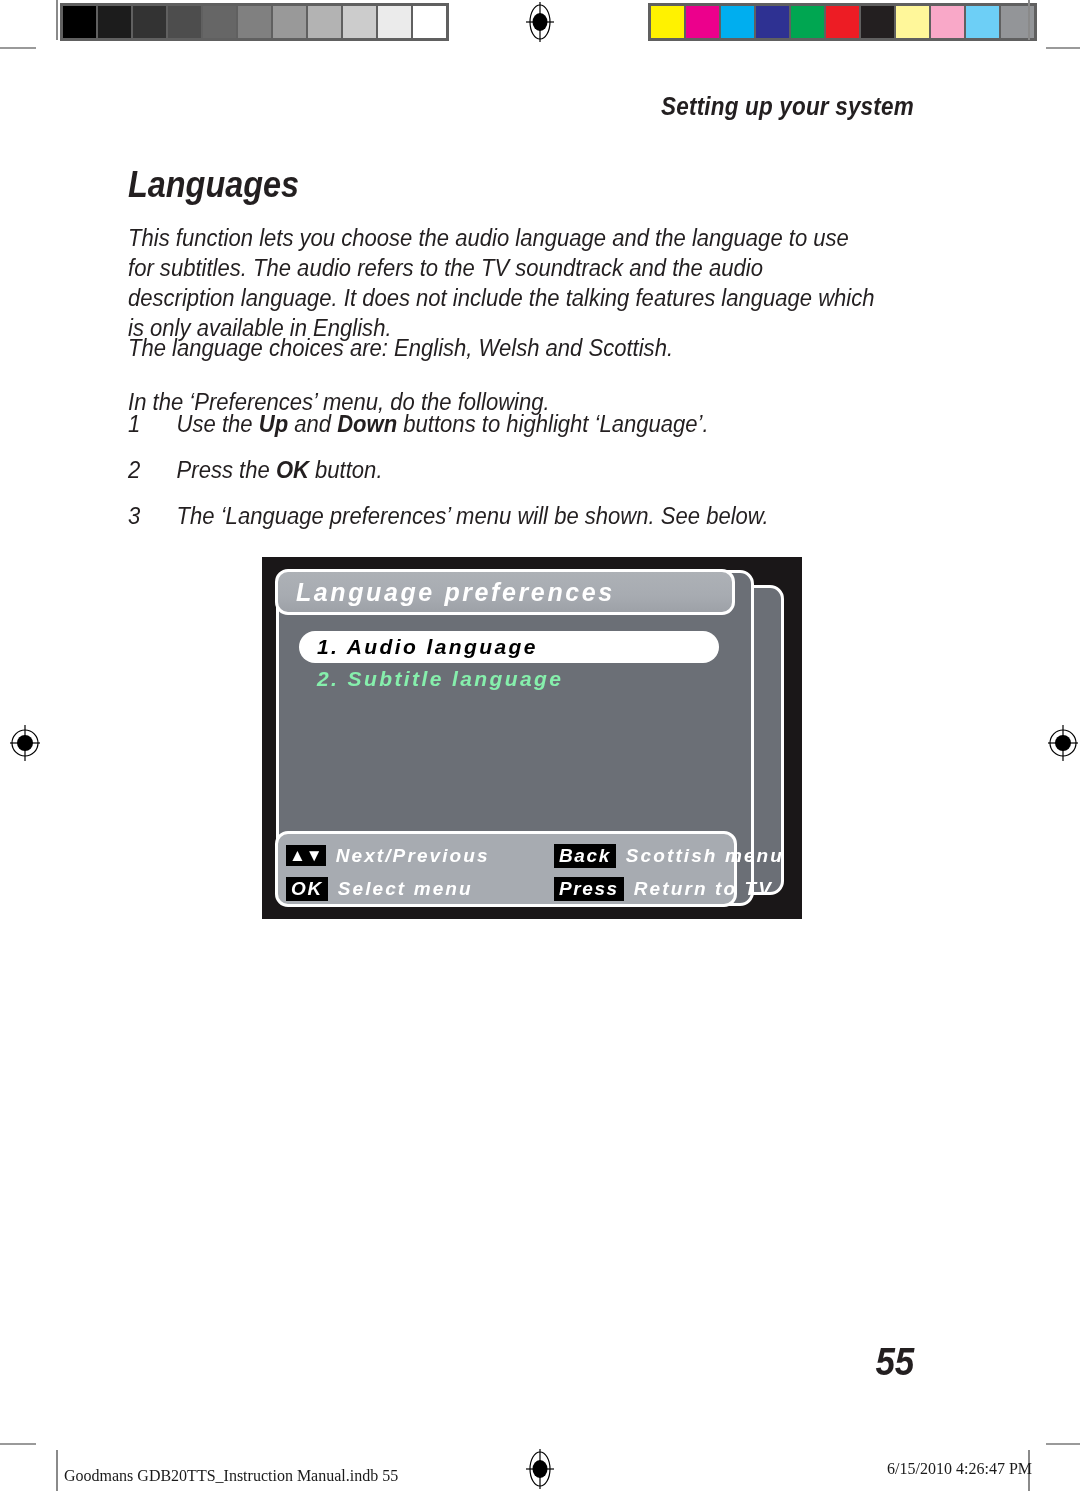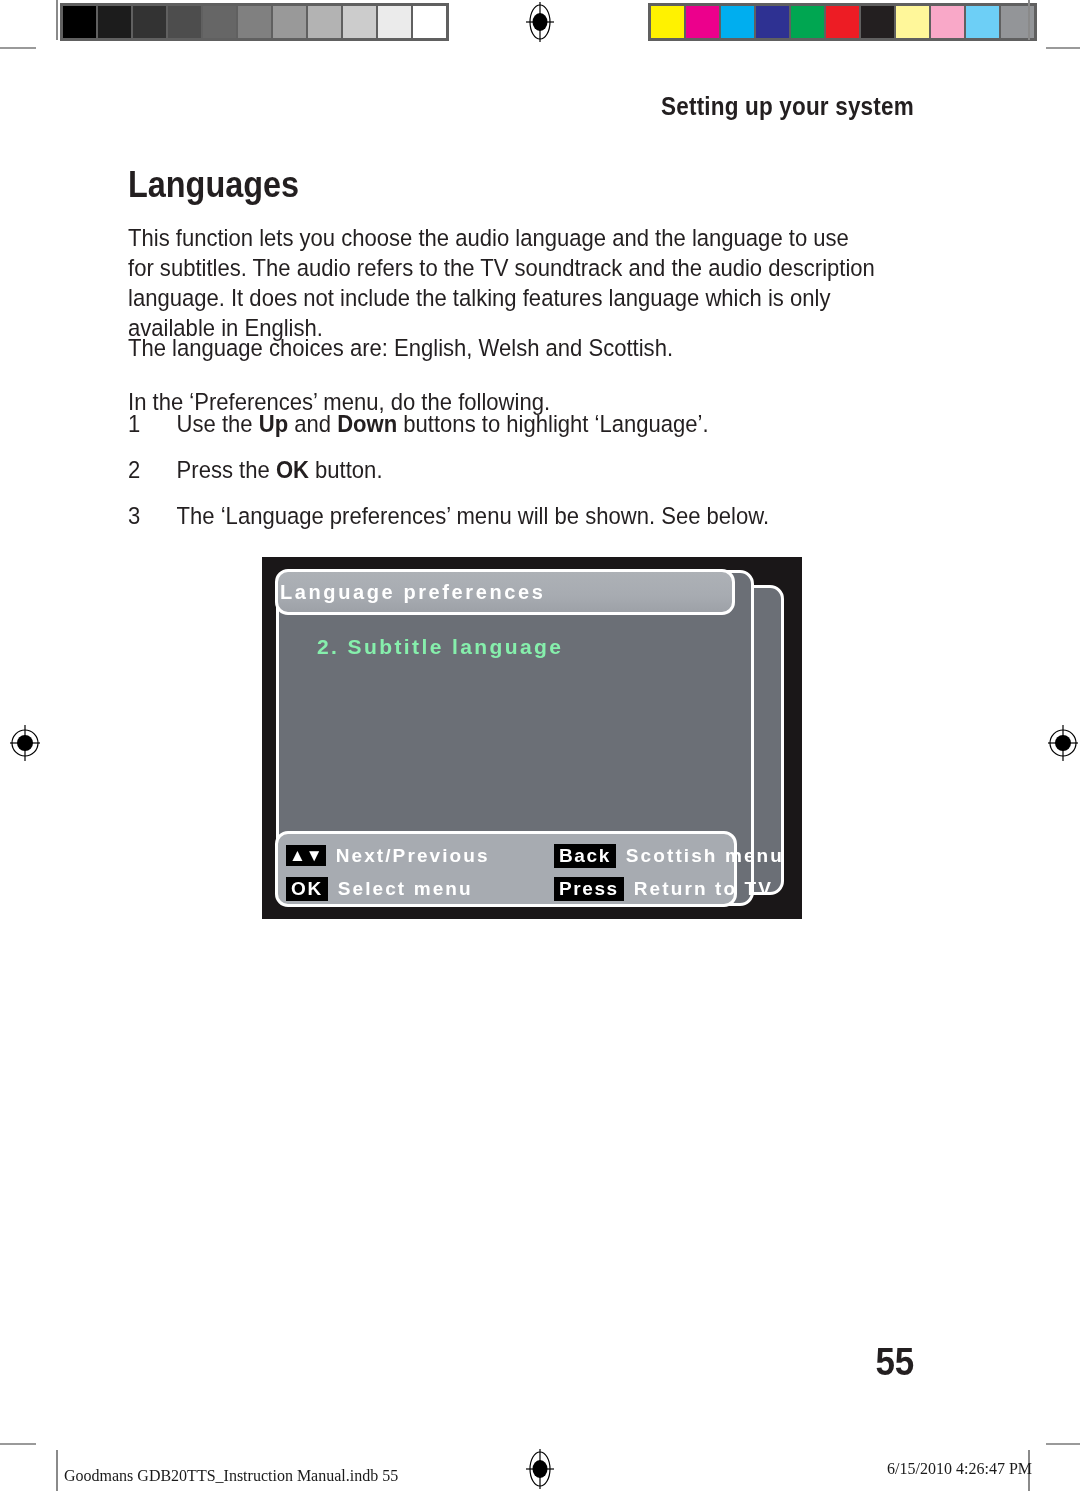"Setting up your system" .page { font-style: none -> italic }
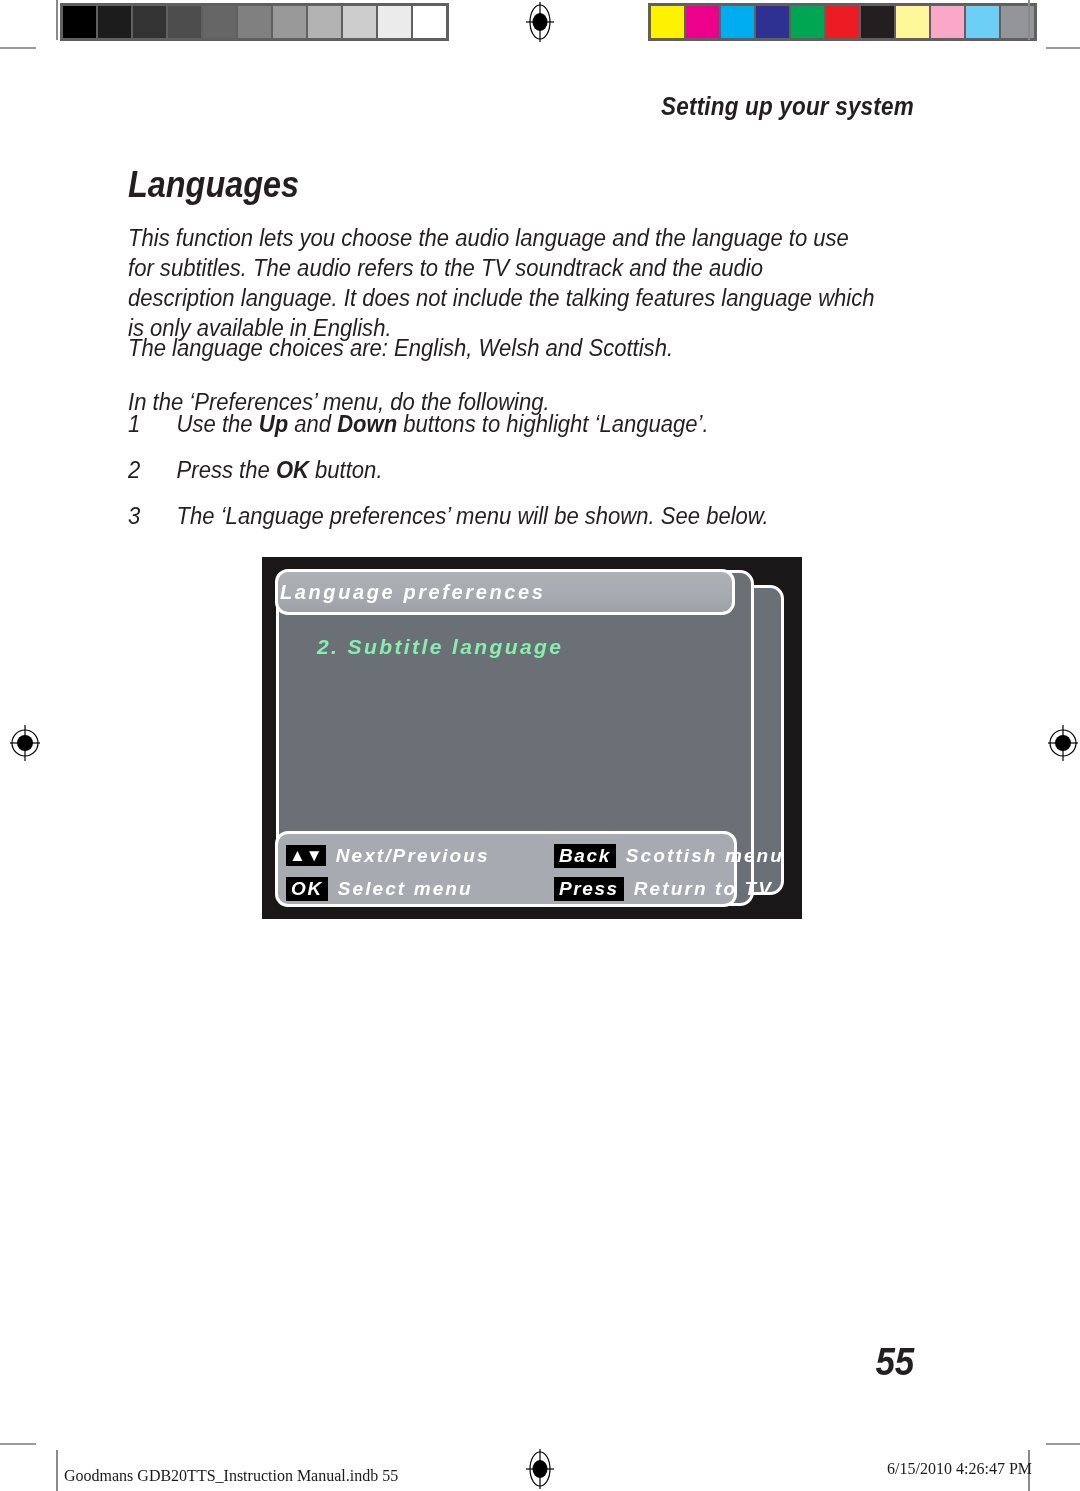"Language preferences" .osd-title-text { font-size: 20px -> 25px; margin-left: 2px -> 18px }
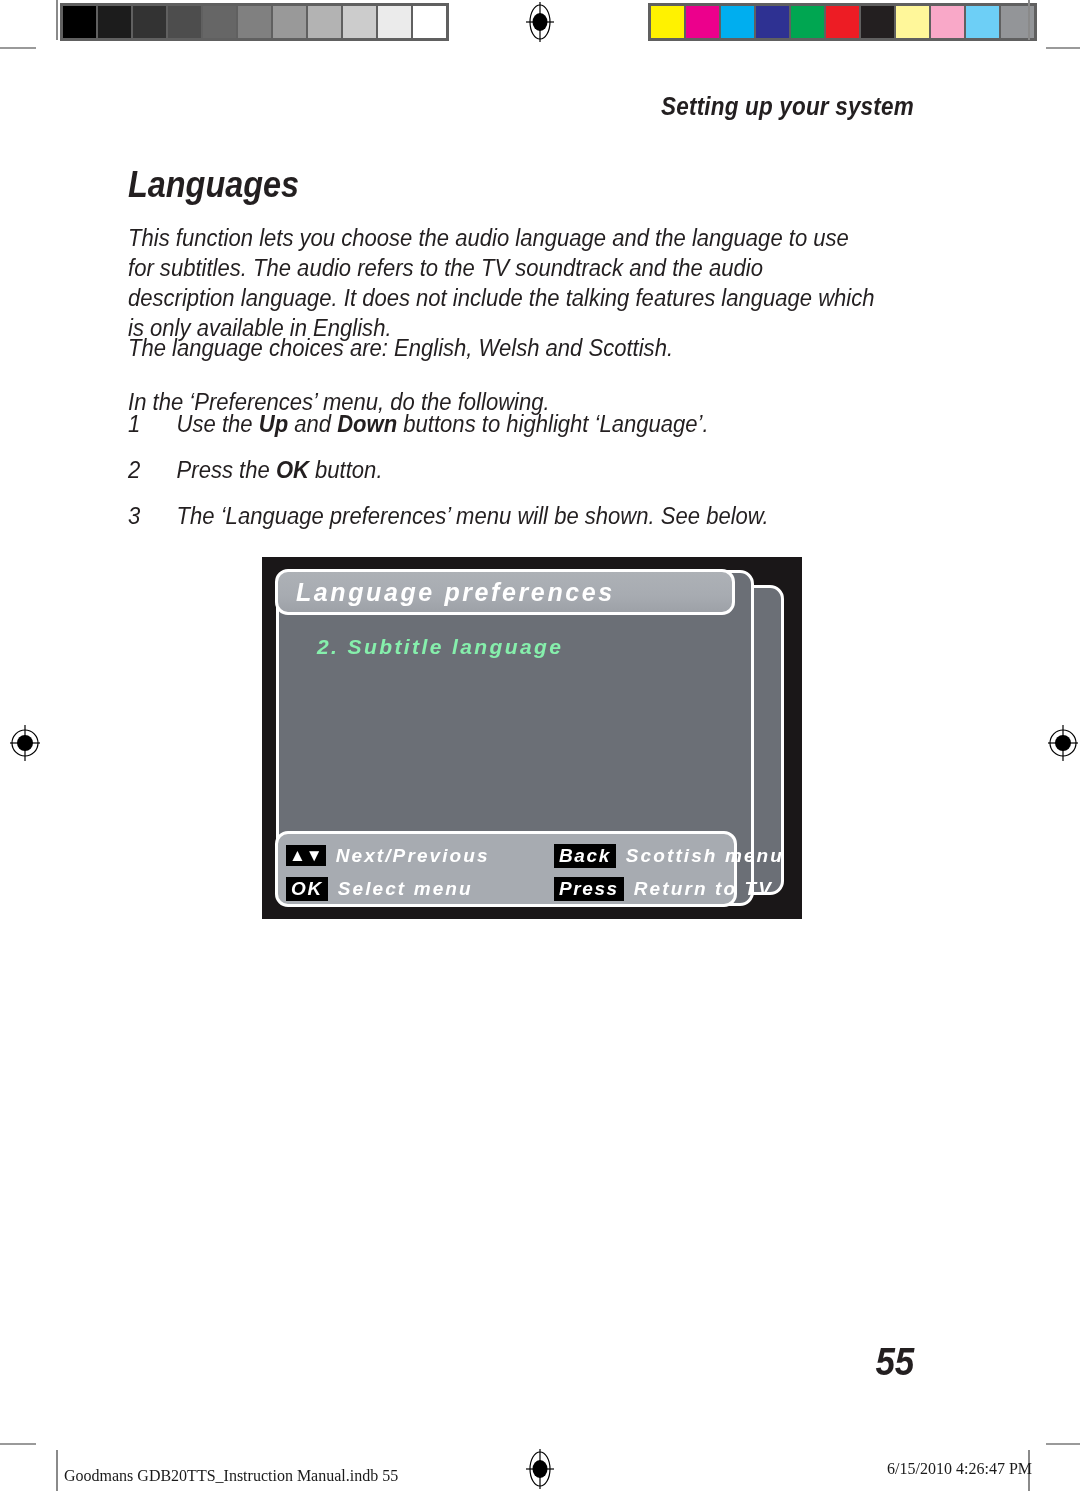"1. Audio language" div.osd-item { html: none -> <div> <span>1. Audio language</span> </div> }
